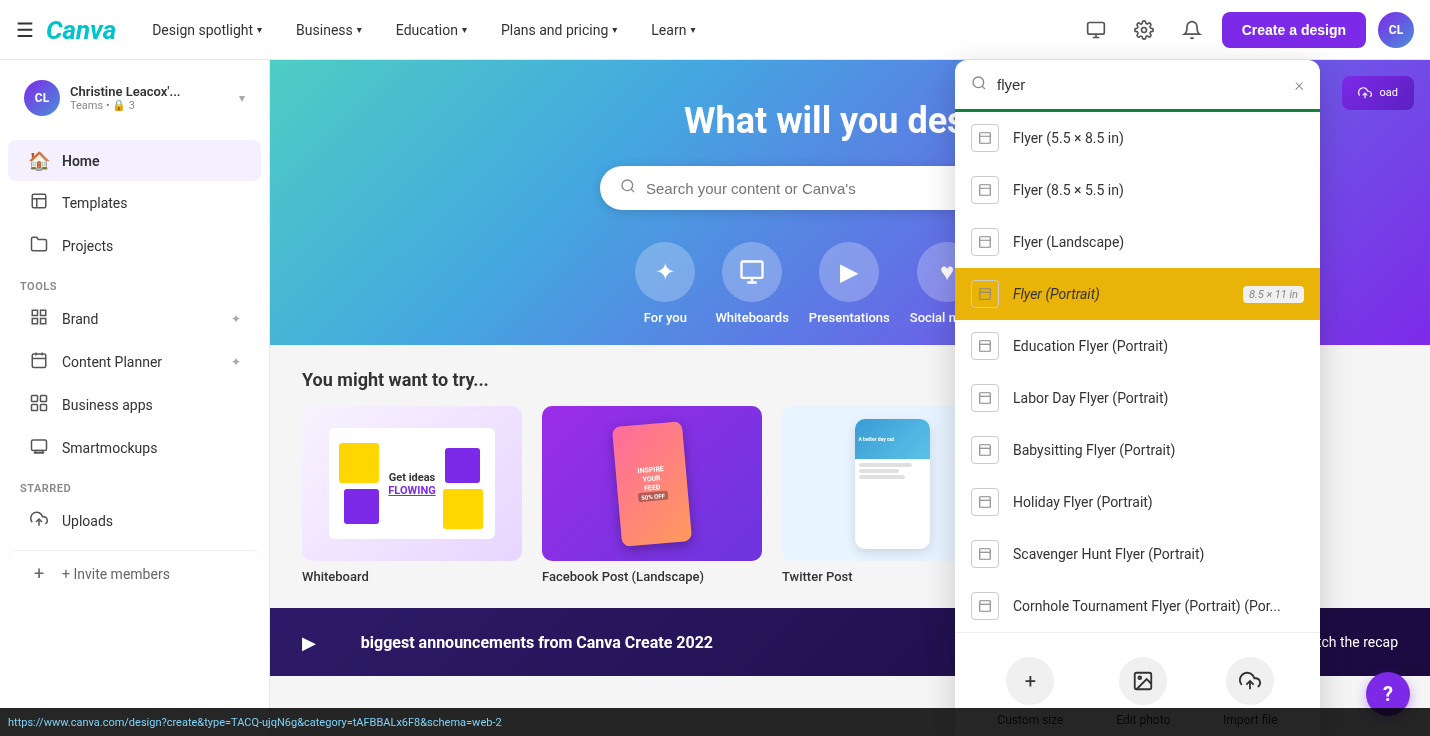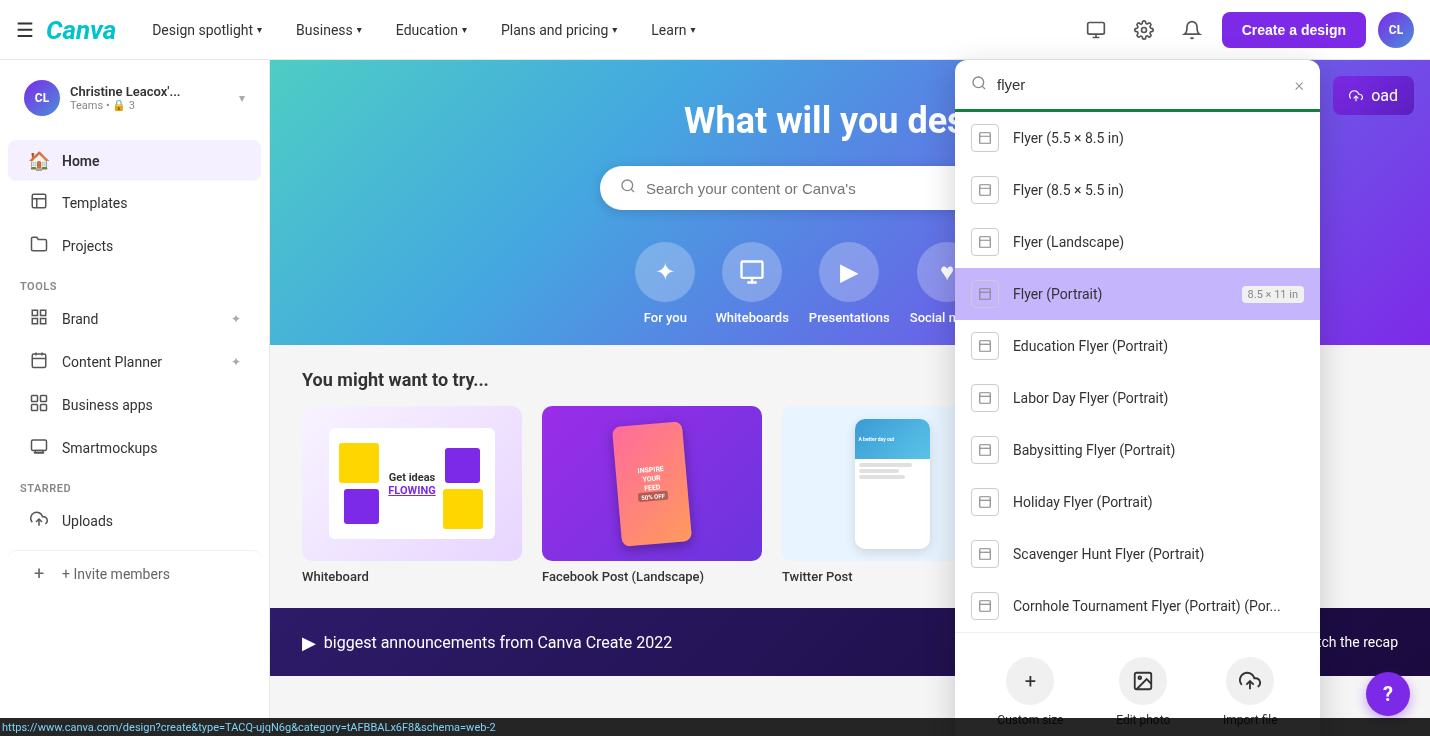"oad" div { align-items: center -> flex-start; font-size: 16px -> 11px }
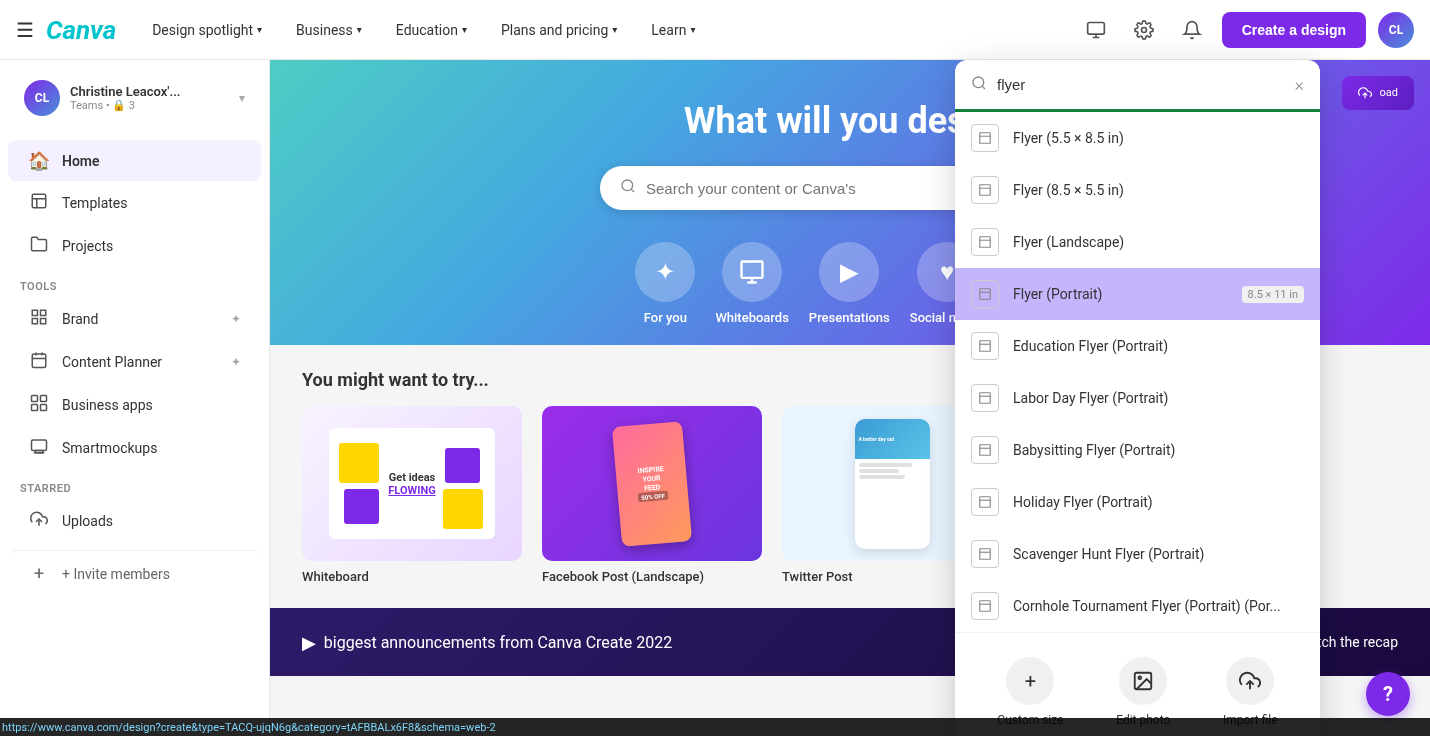"Flyer (Portrait)" .dropdown-item.highlighted { background: #c4b5fd -> #eab308; font-style: none -> italic }
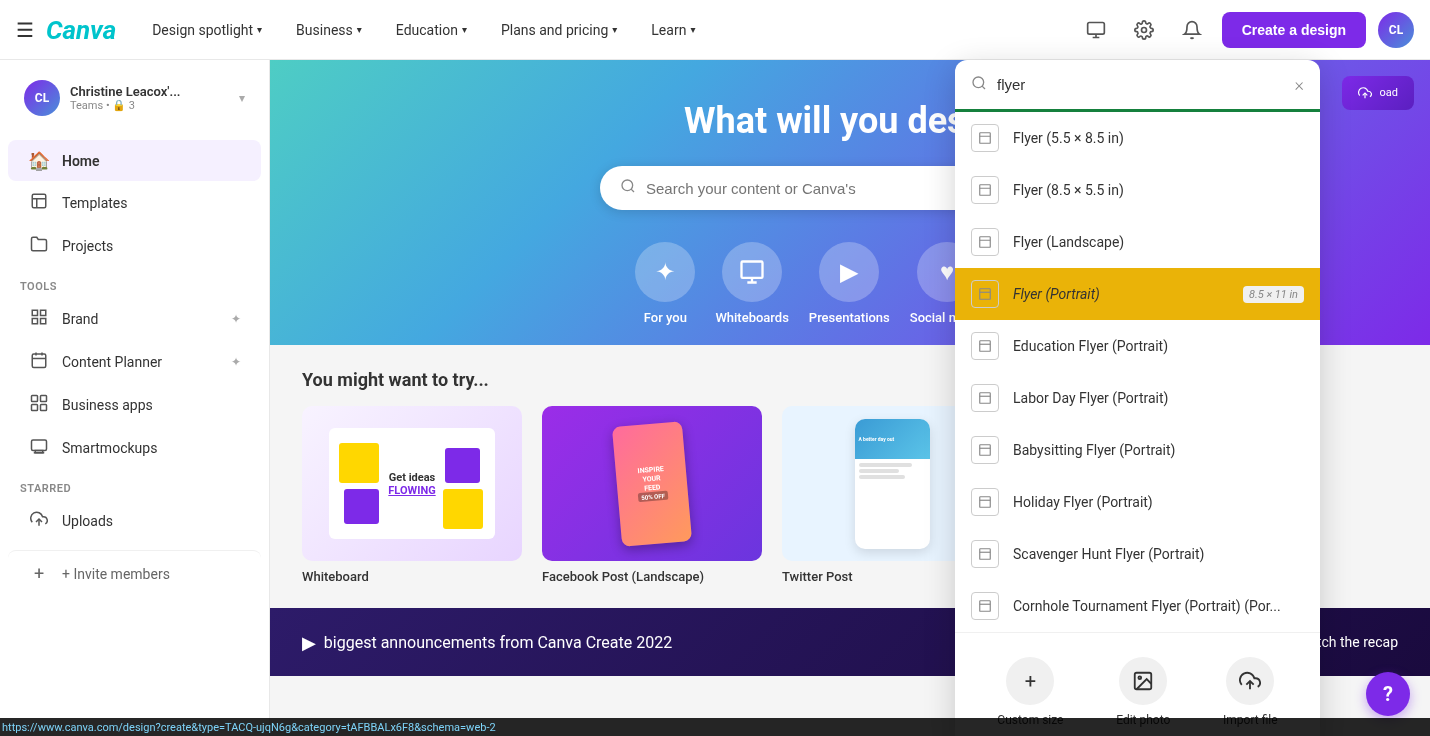"biggest announcements from Canva Create" .banner-text { font-weight: 400 -> 700; margin-left: none -> 37px }
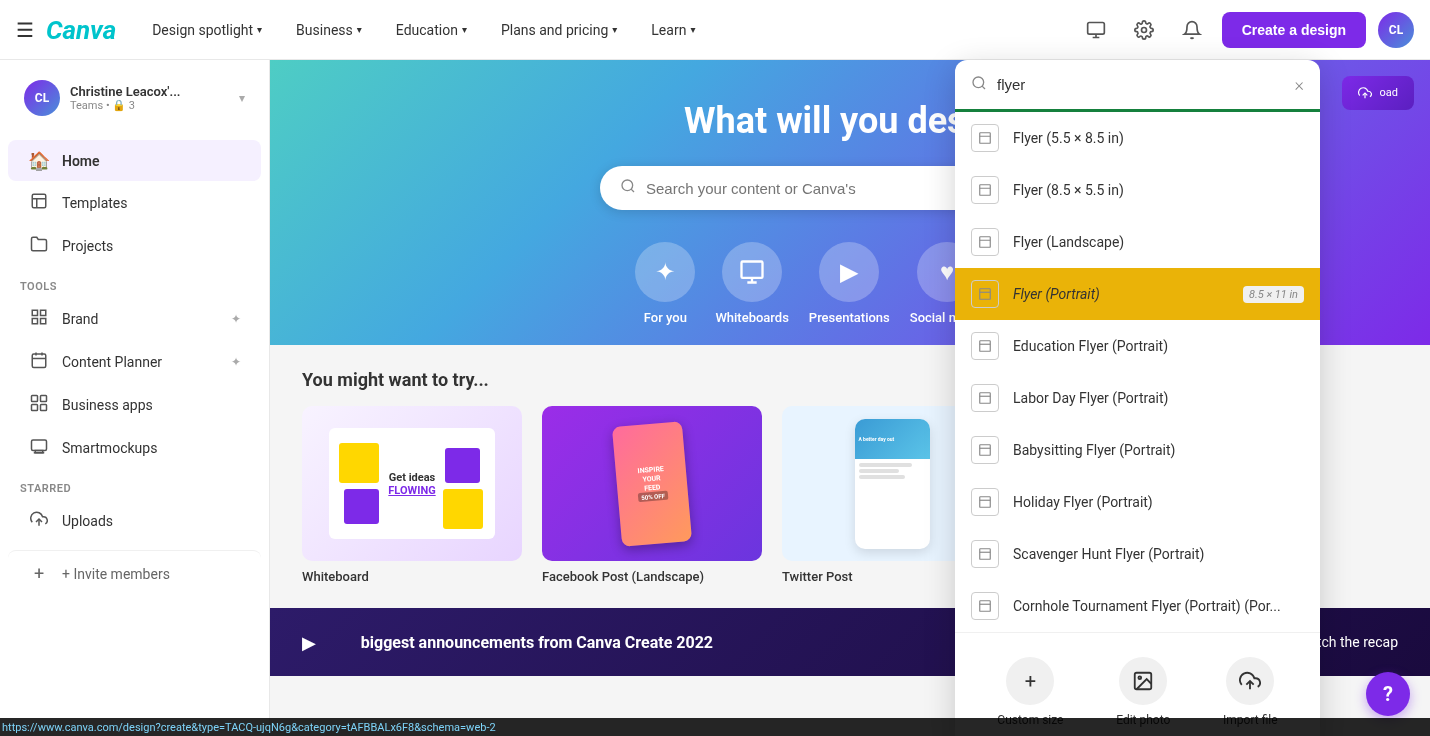"https://www.canva.com/design?create&type" .status-bar { height: 18px -> 28px; padding: 2px 2px -> 2px 8px }
